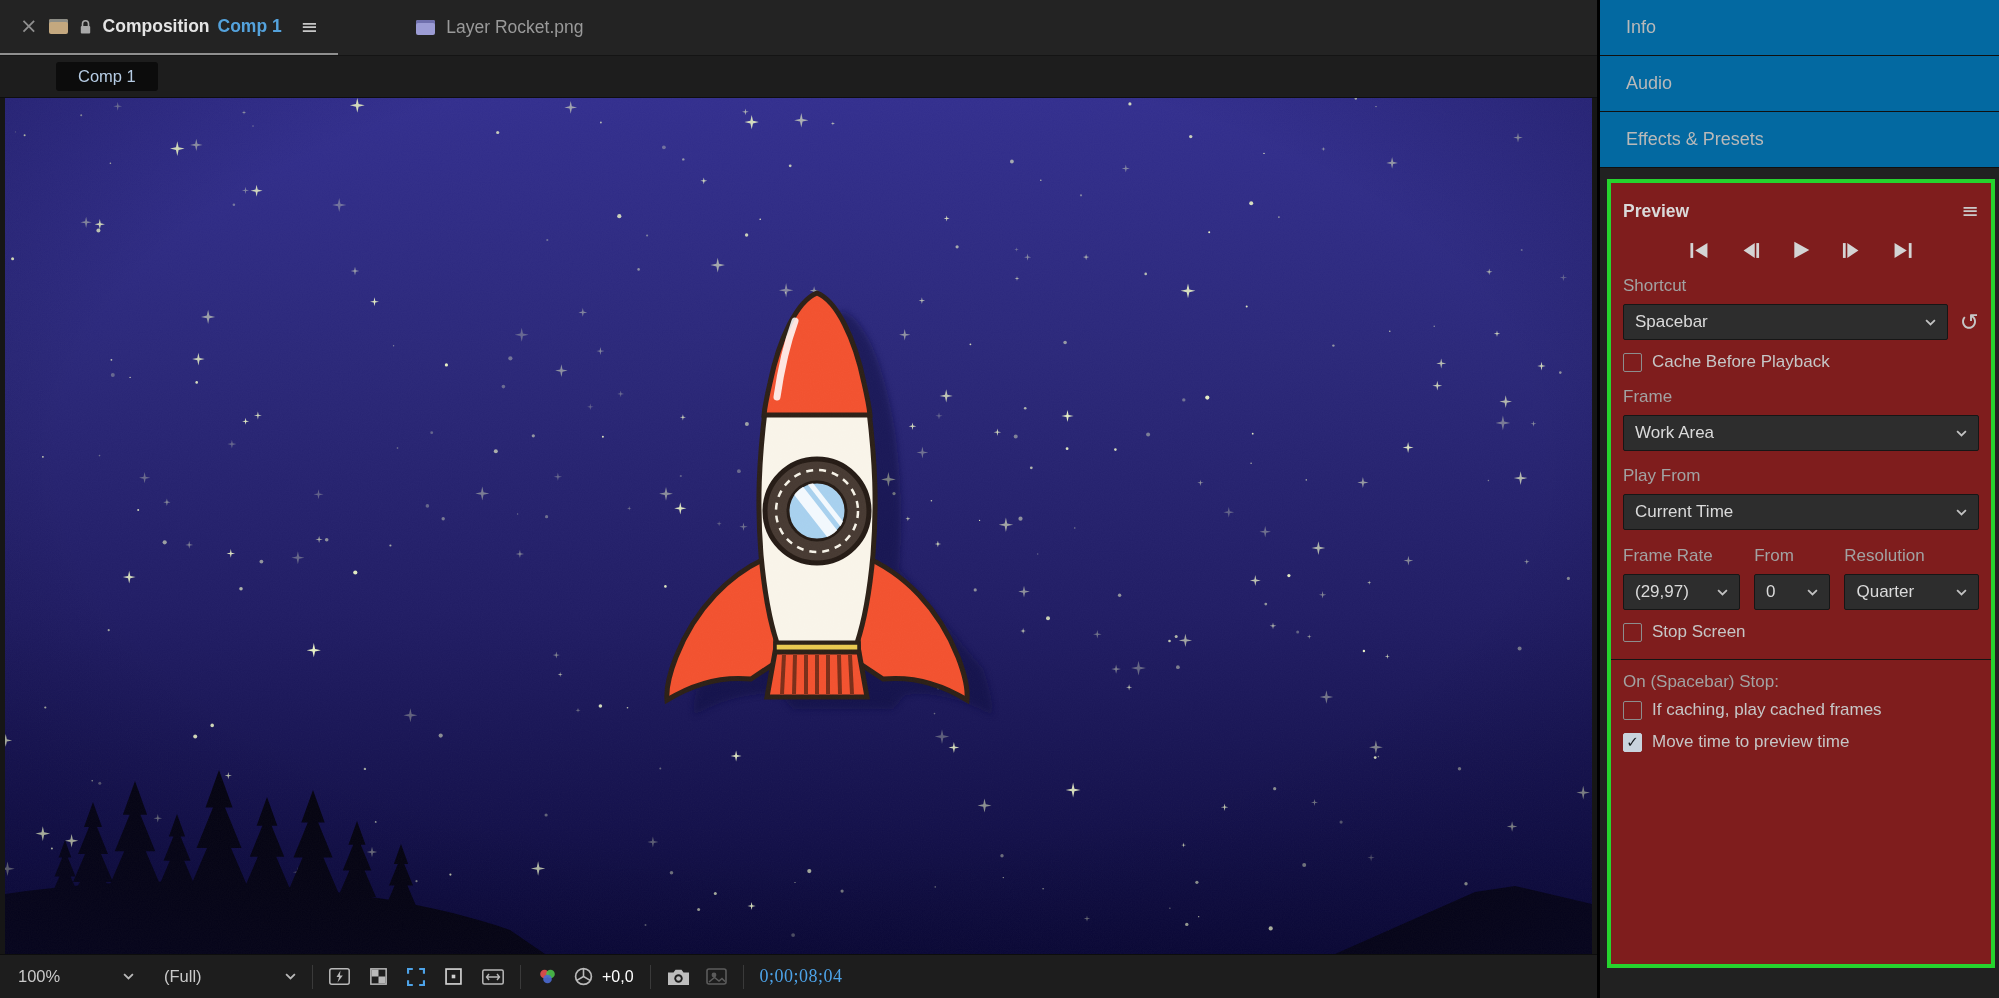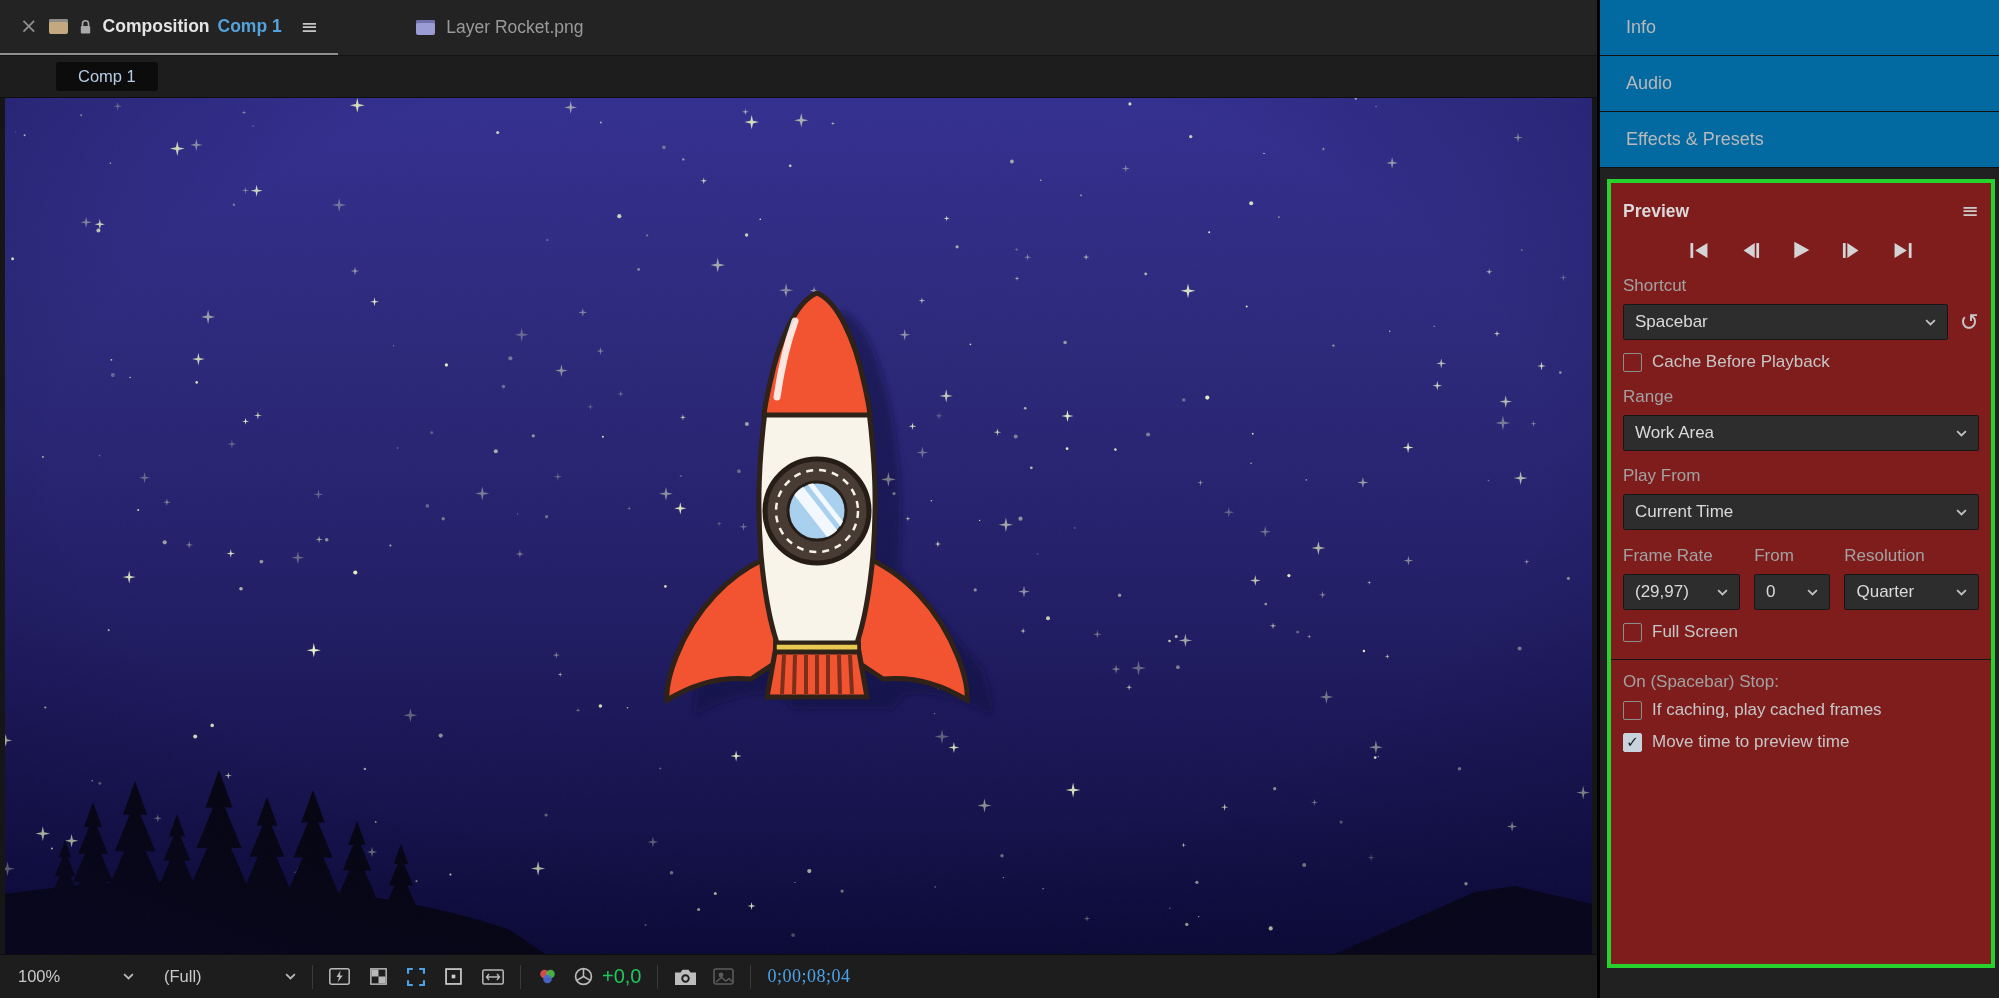"Range" div.pv-label { text: Range -> Frame }
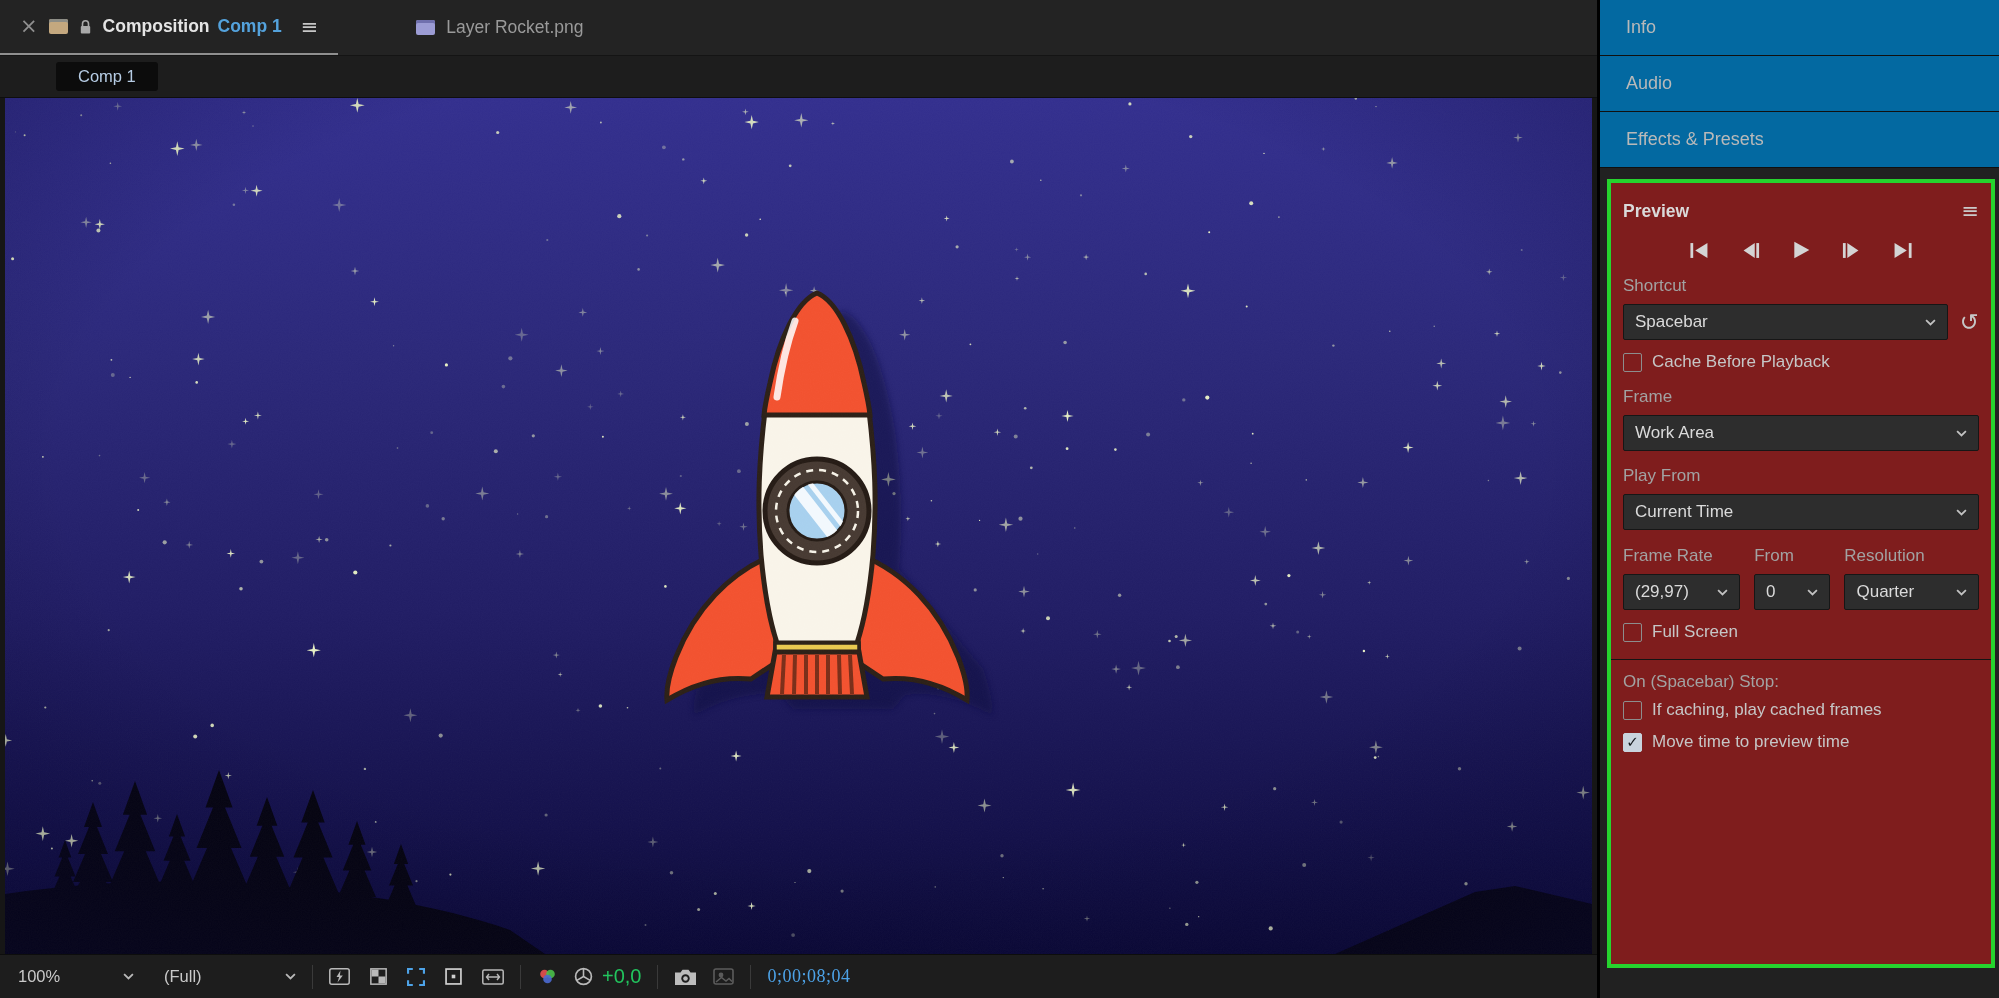"Full Screen" span.cblabel { text: Full -> Stop }
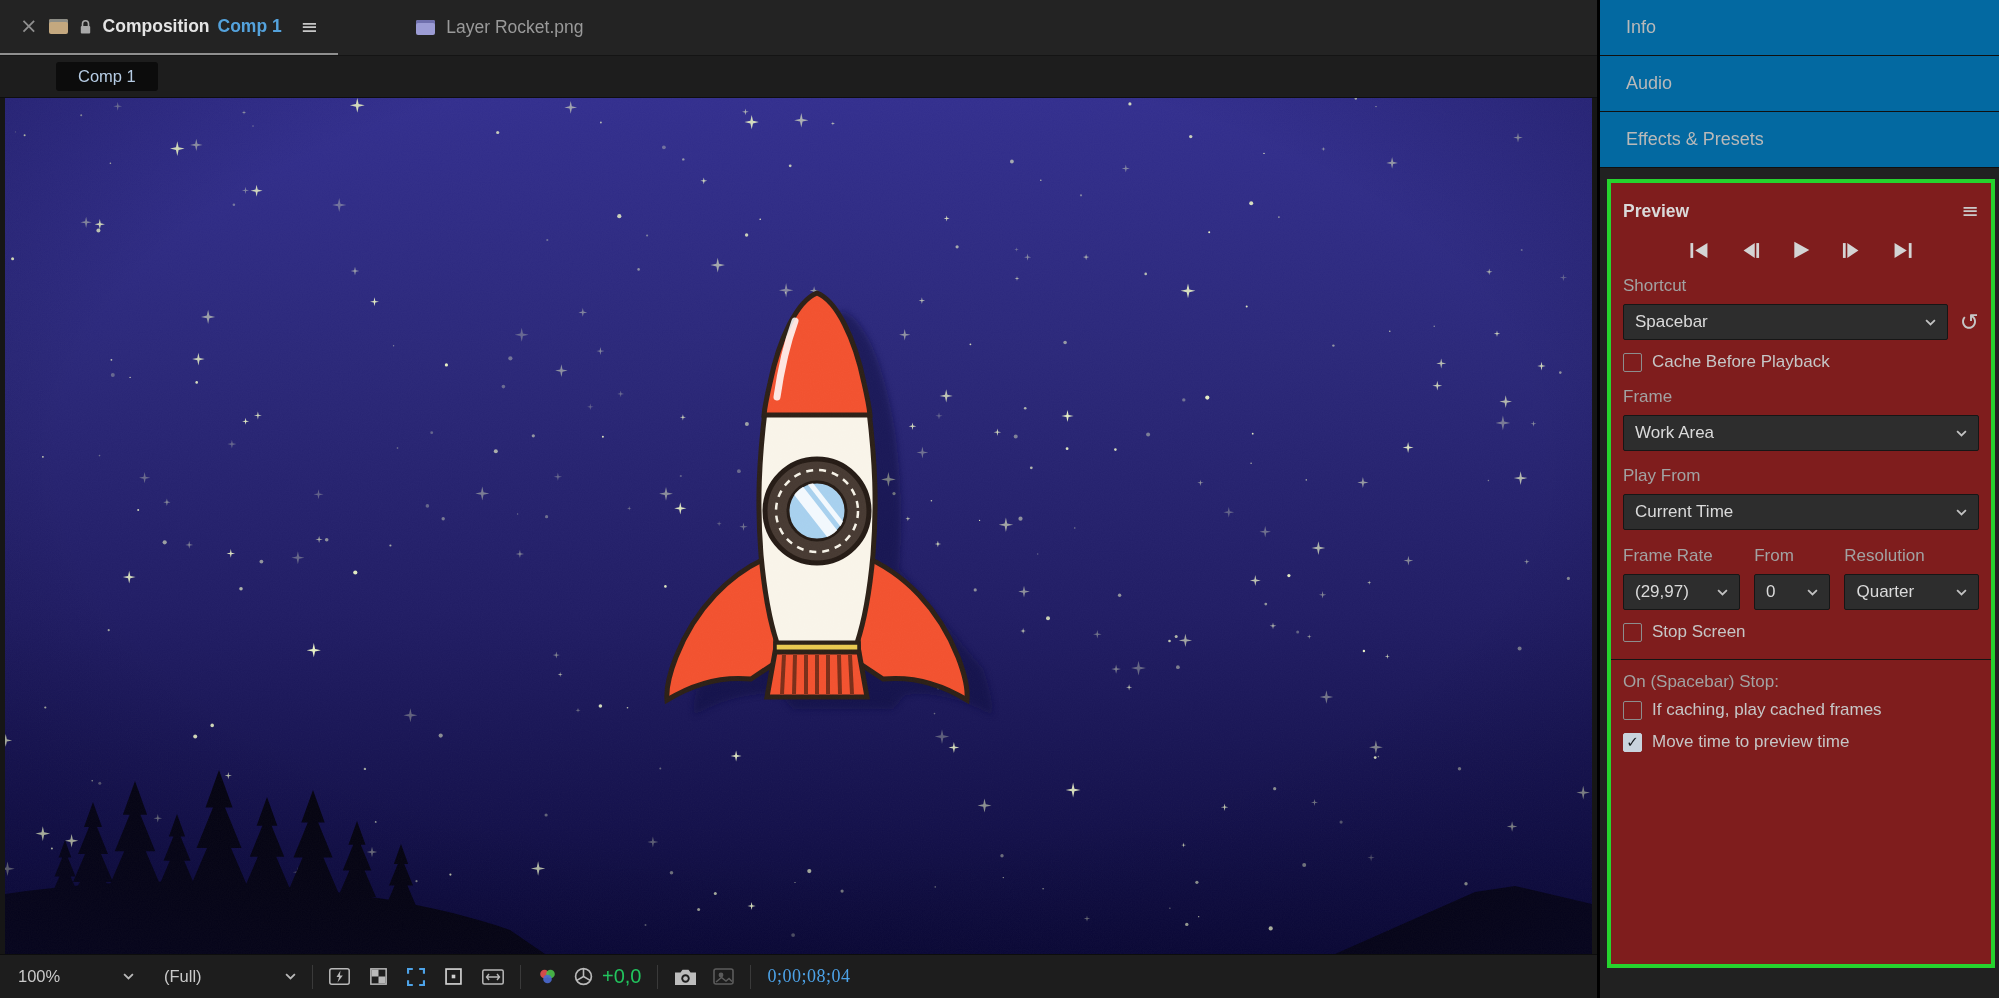"+0,0" .expo-val { color: #22c55e -> #ffffff; font-size: 20px -> 16px }
